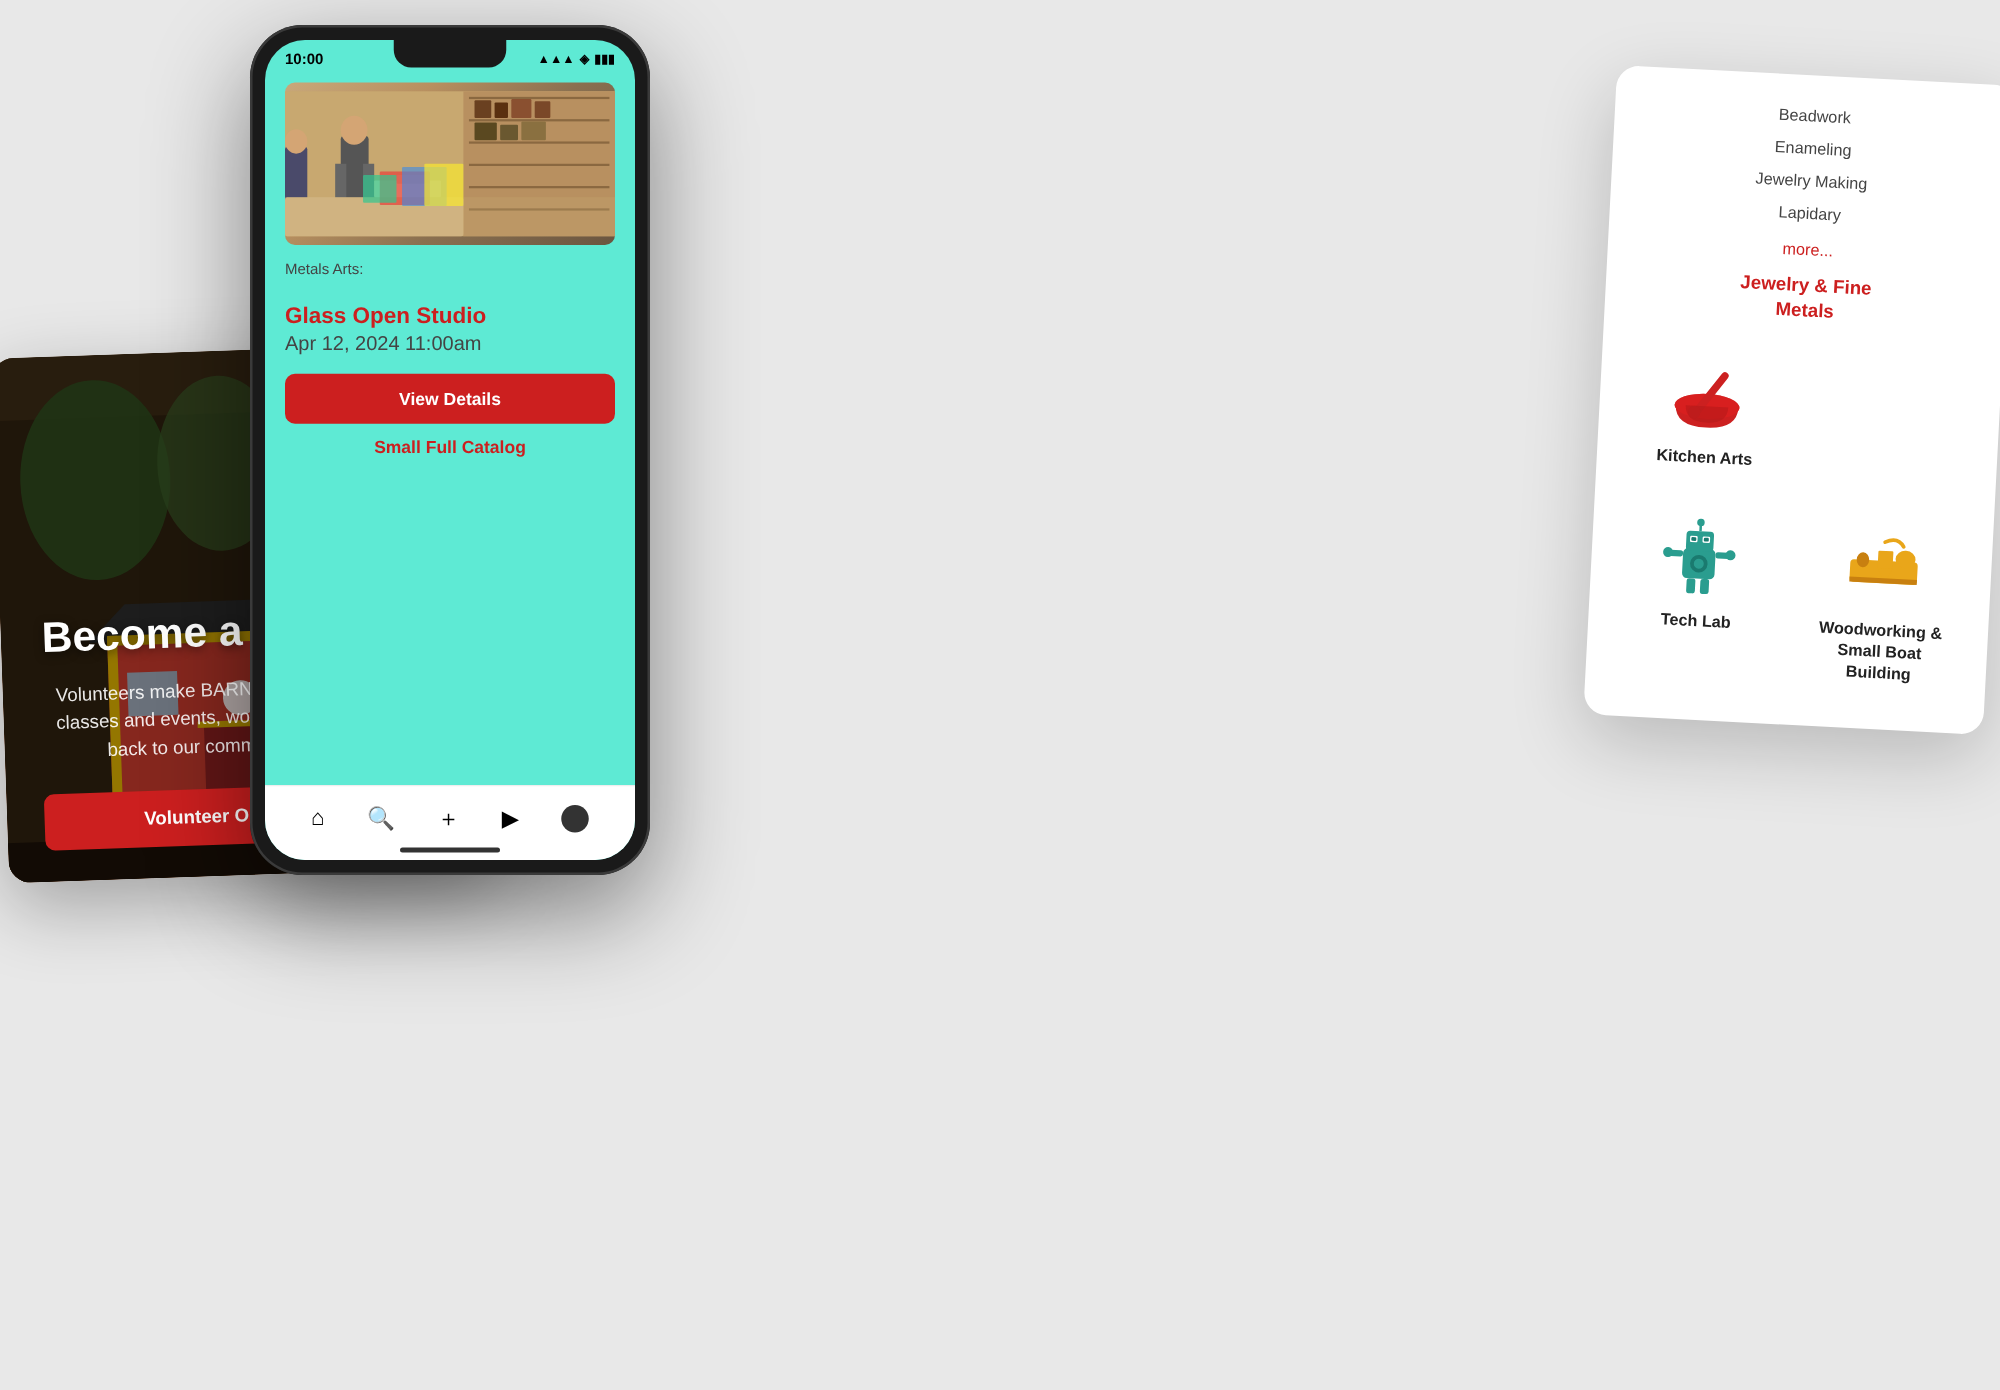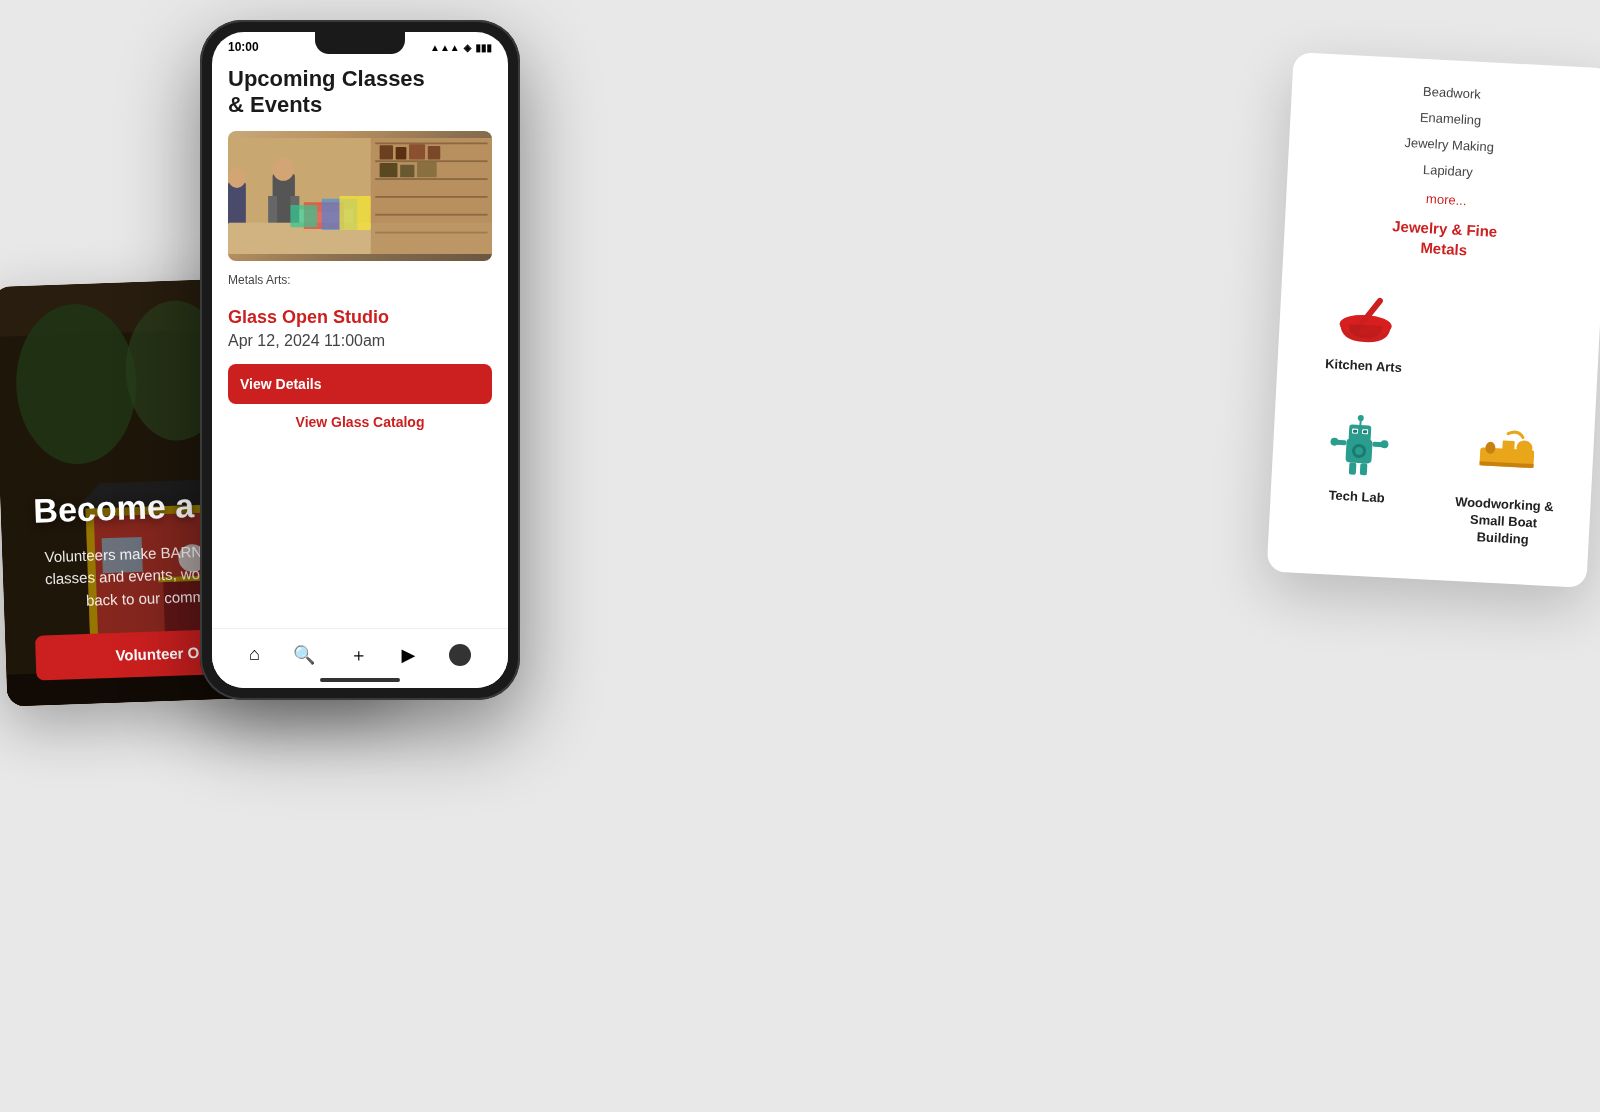"10:00" .phone-screen { background: #ffffff -> #5eead4 }
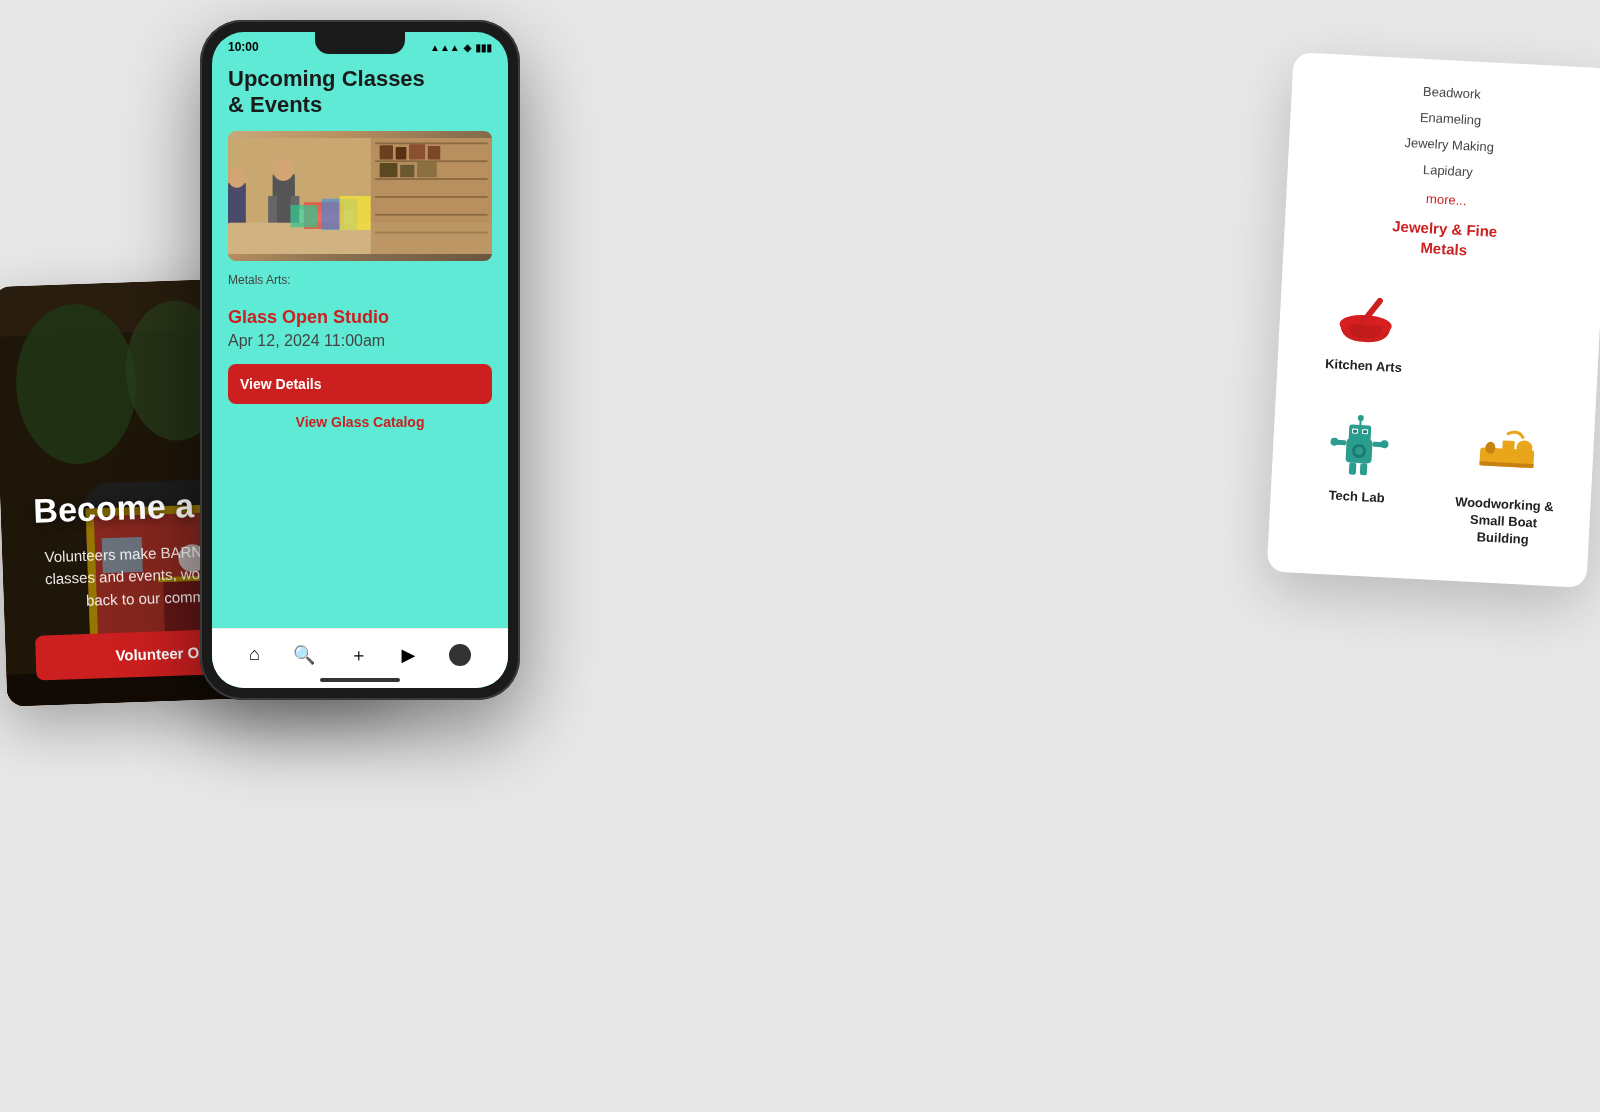"Upcoming Classes" div.phone-heading { html: <div> <span>Upcoming Classes</span><br> <span>&amp; Events</span> </div> -> none }
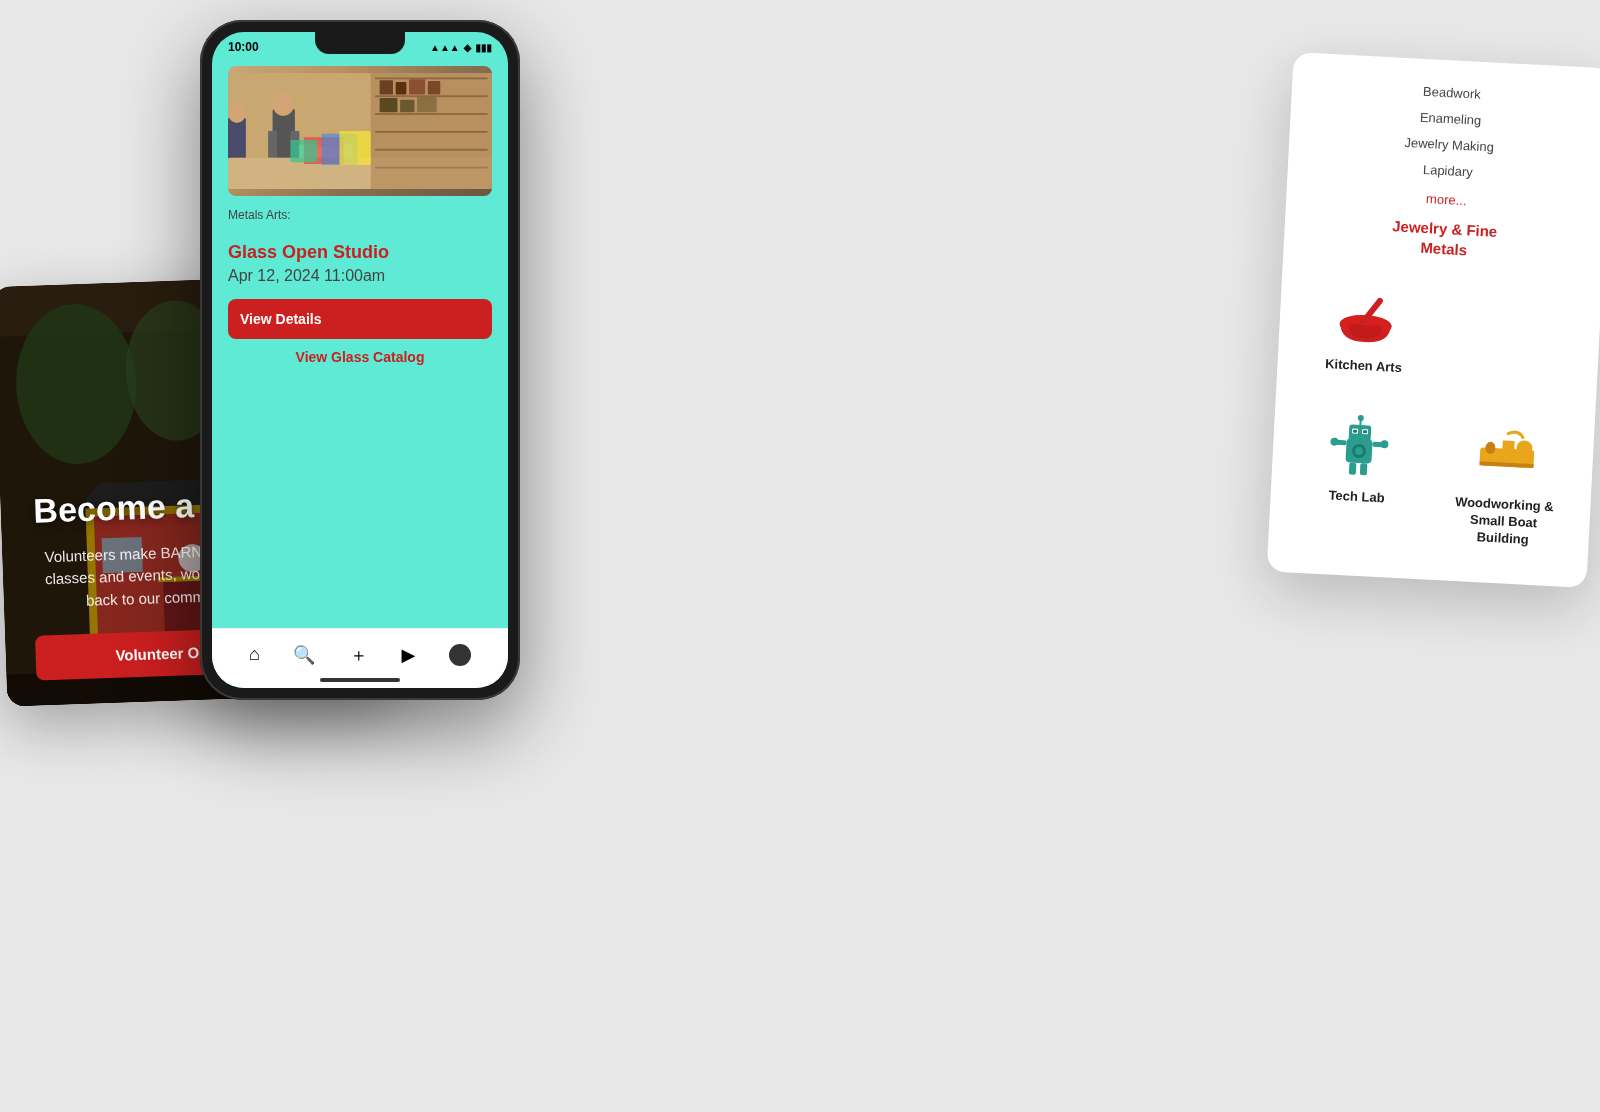"View Details" .view-details-btn { text-align: left -> center }
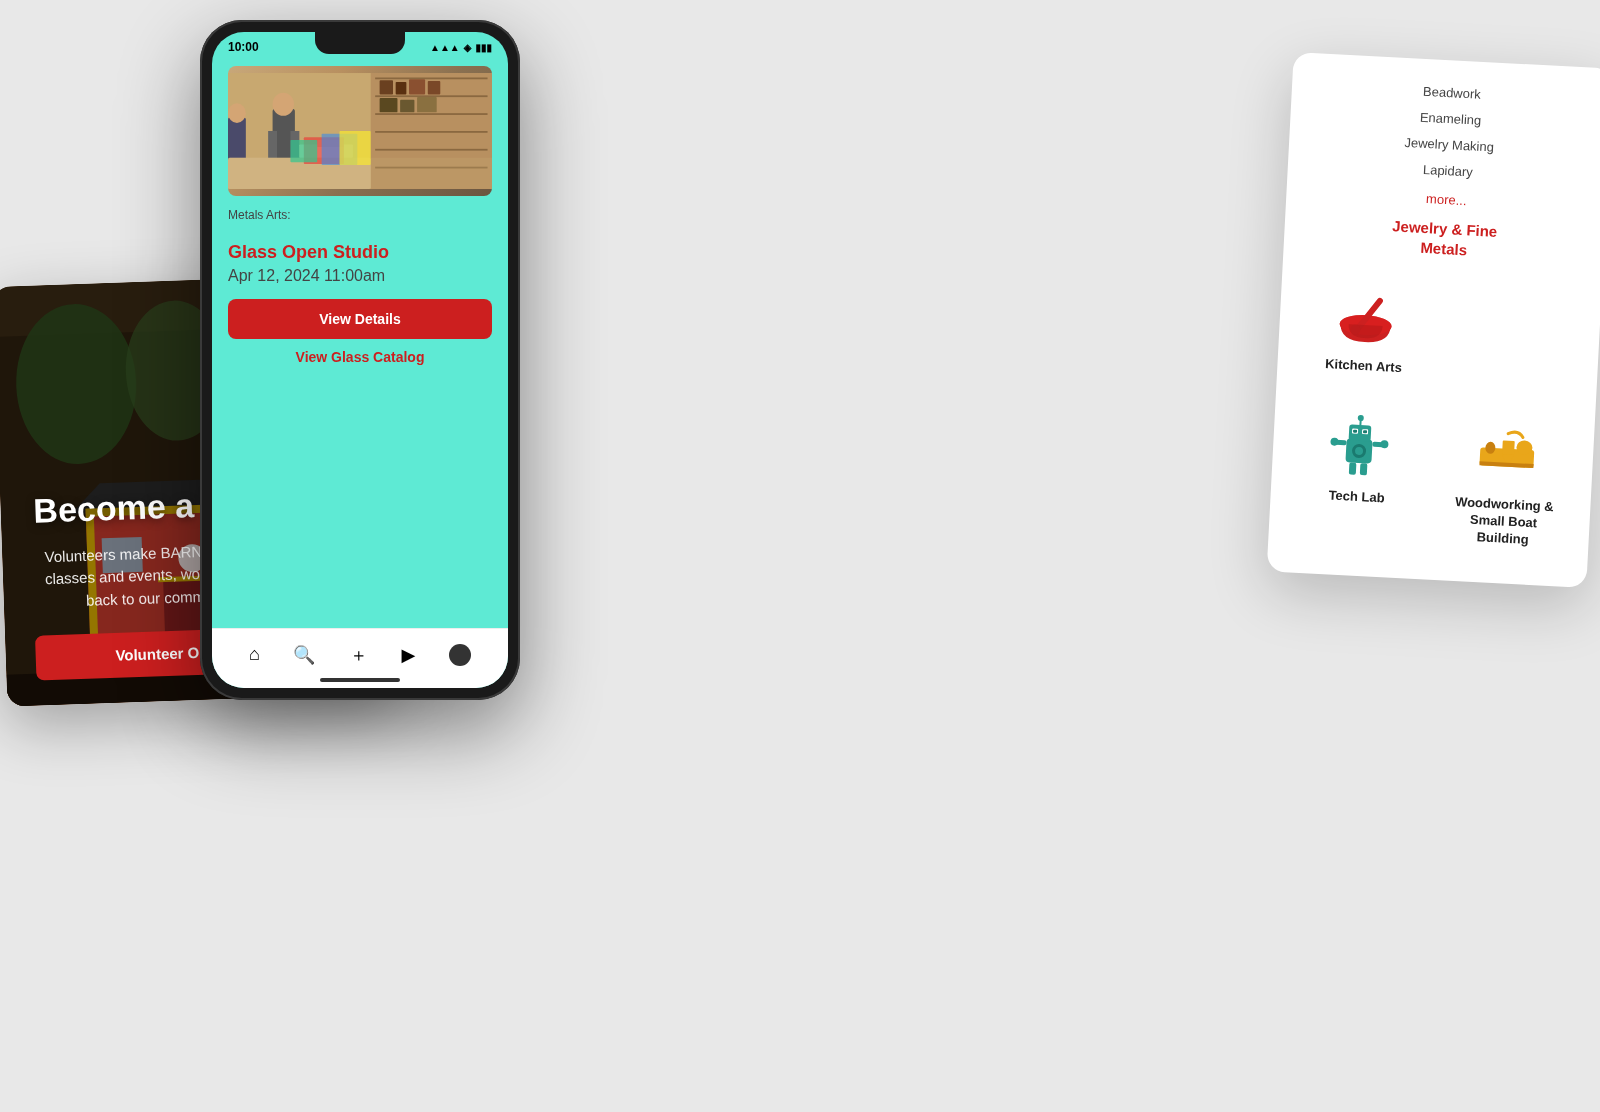"View Glass Catalog" a.view-catalog-link { text: View Glass -> Small Full }
